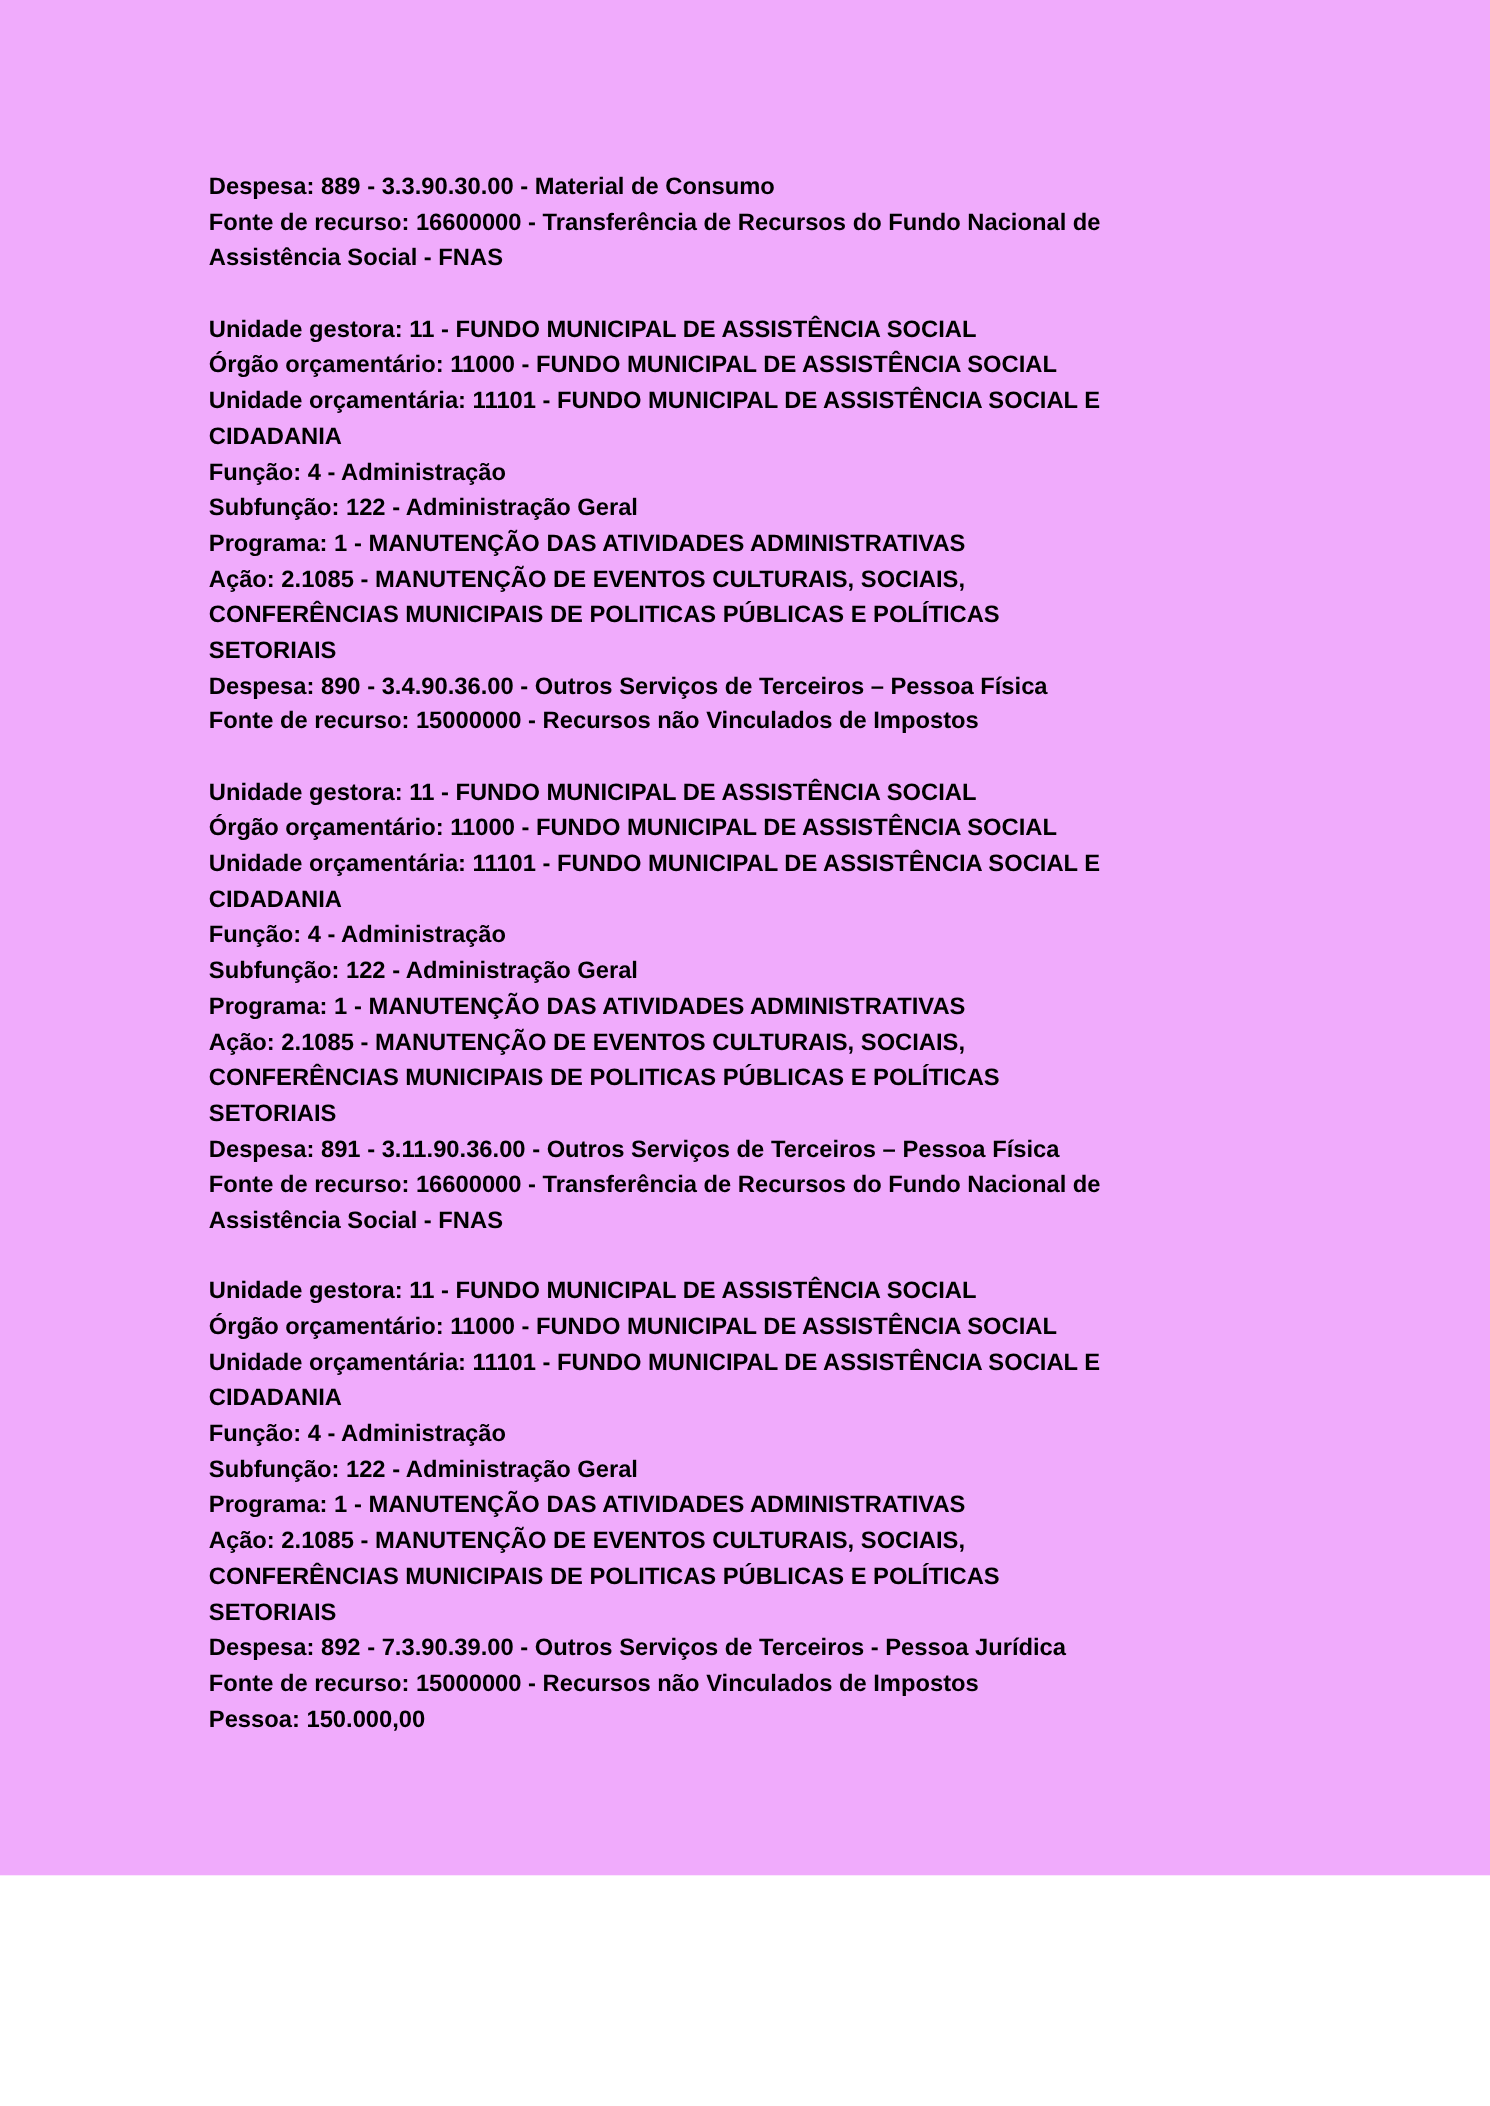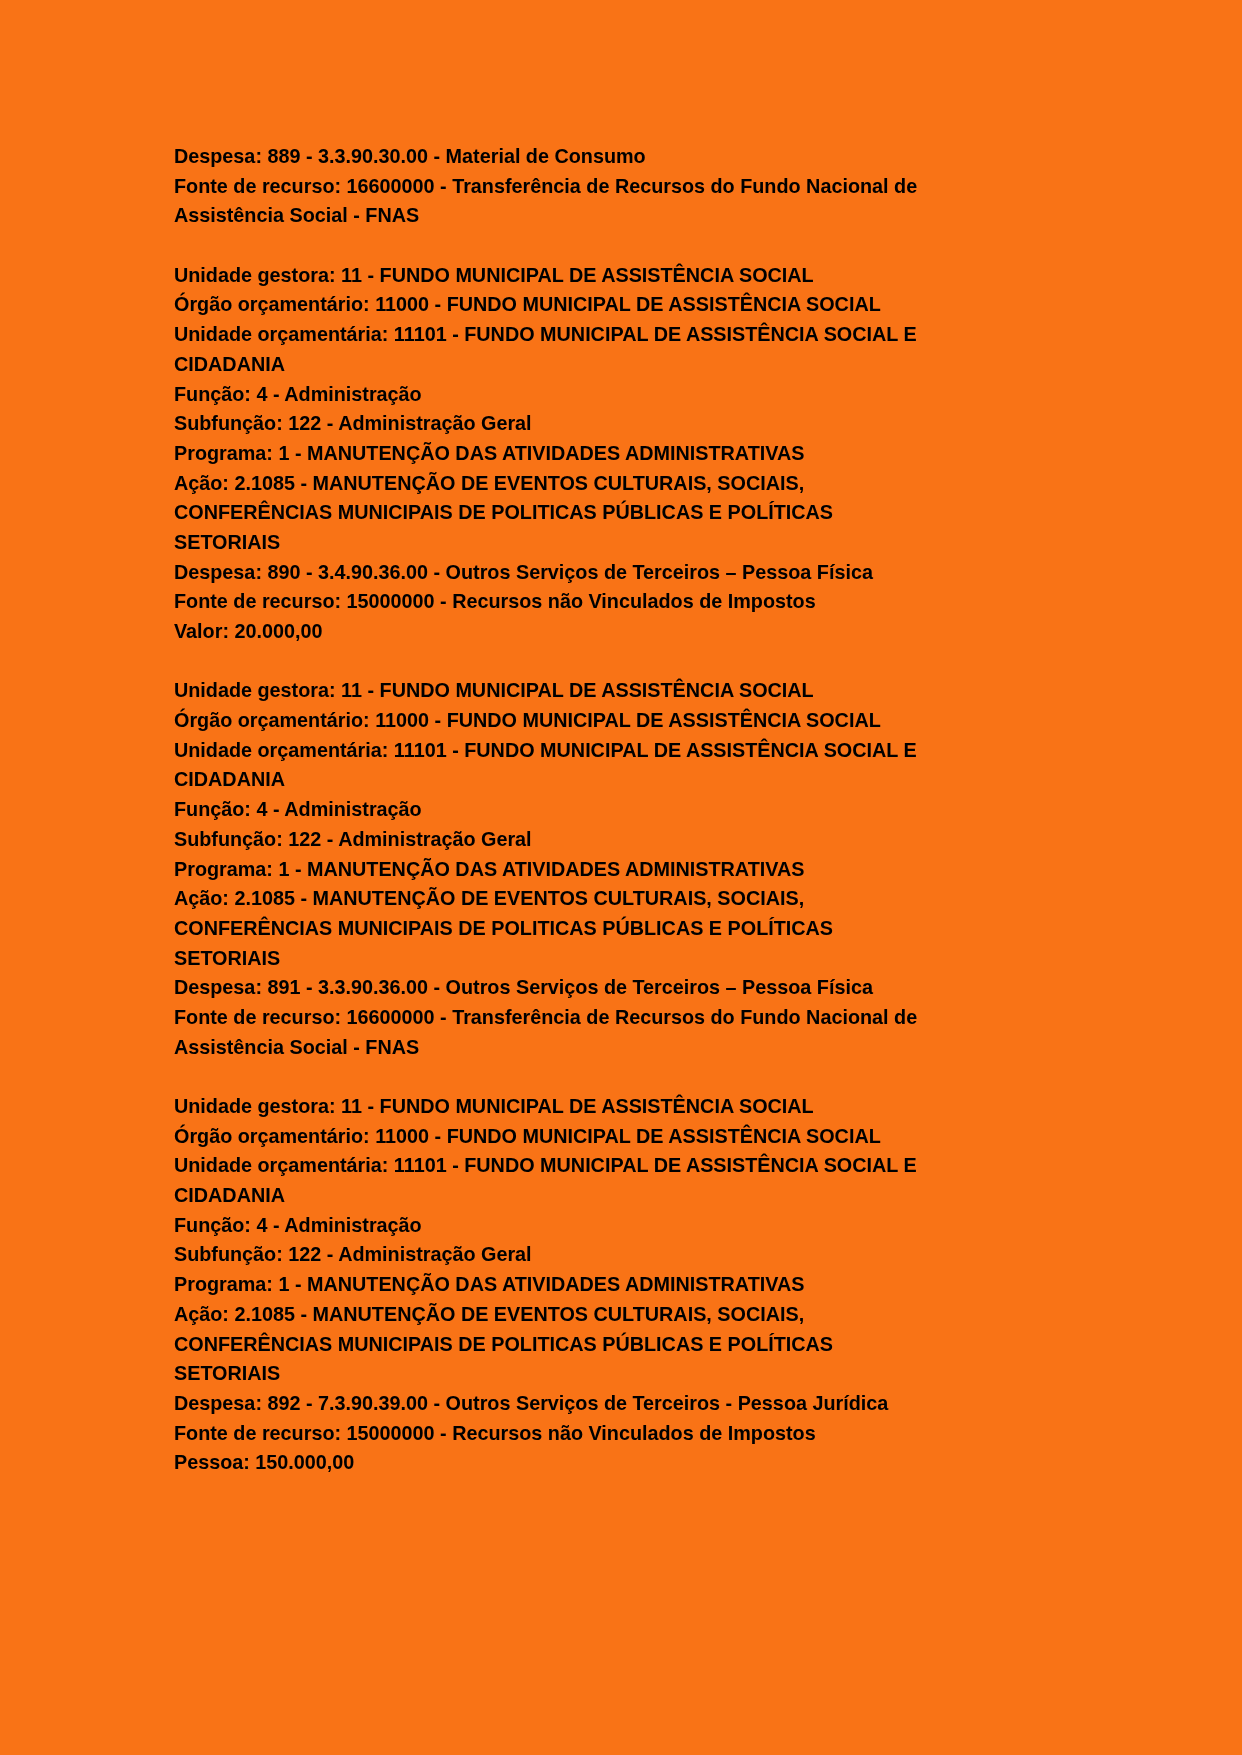"Despesa: 889 - 3.3.90.30.00 -" .page { background: #f97316 -> #f0abfc; height: 1755px -> 1563px }
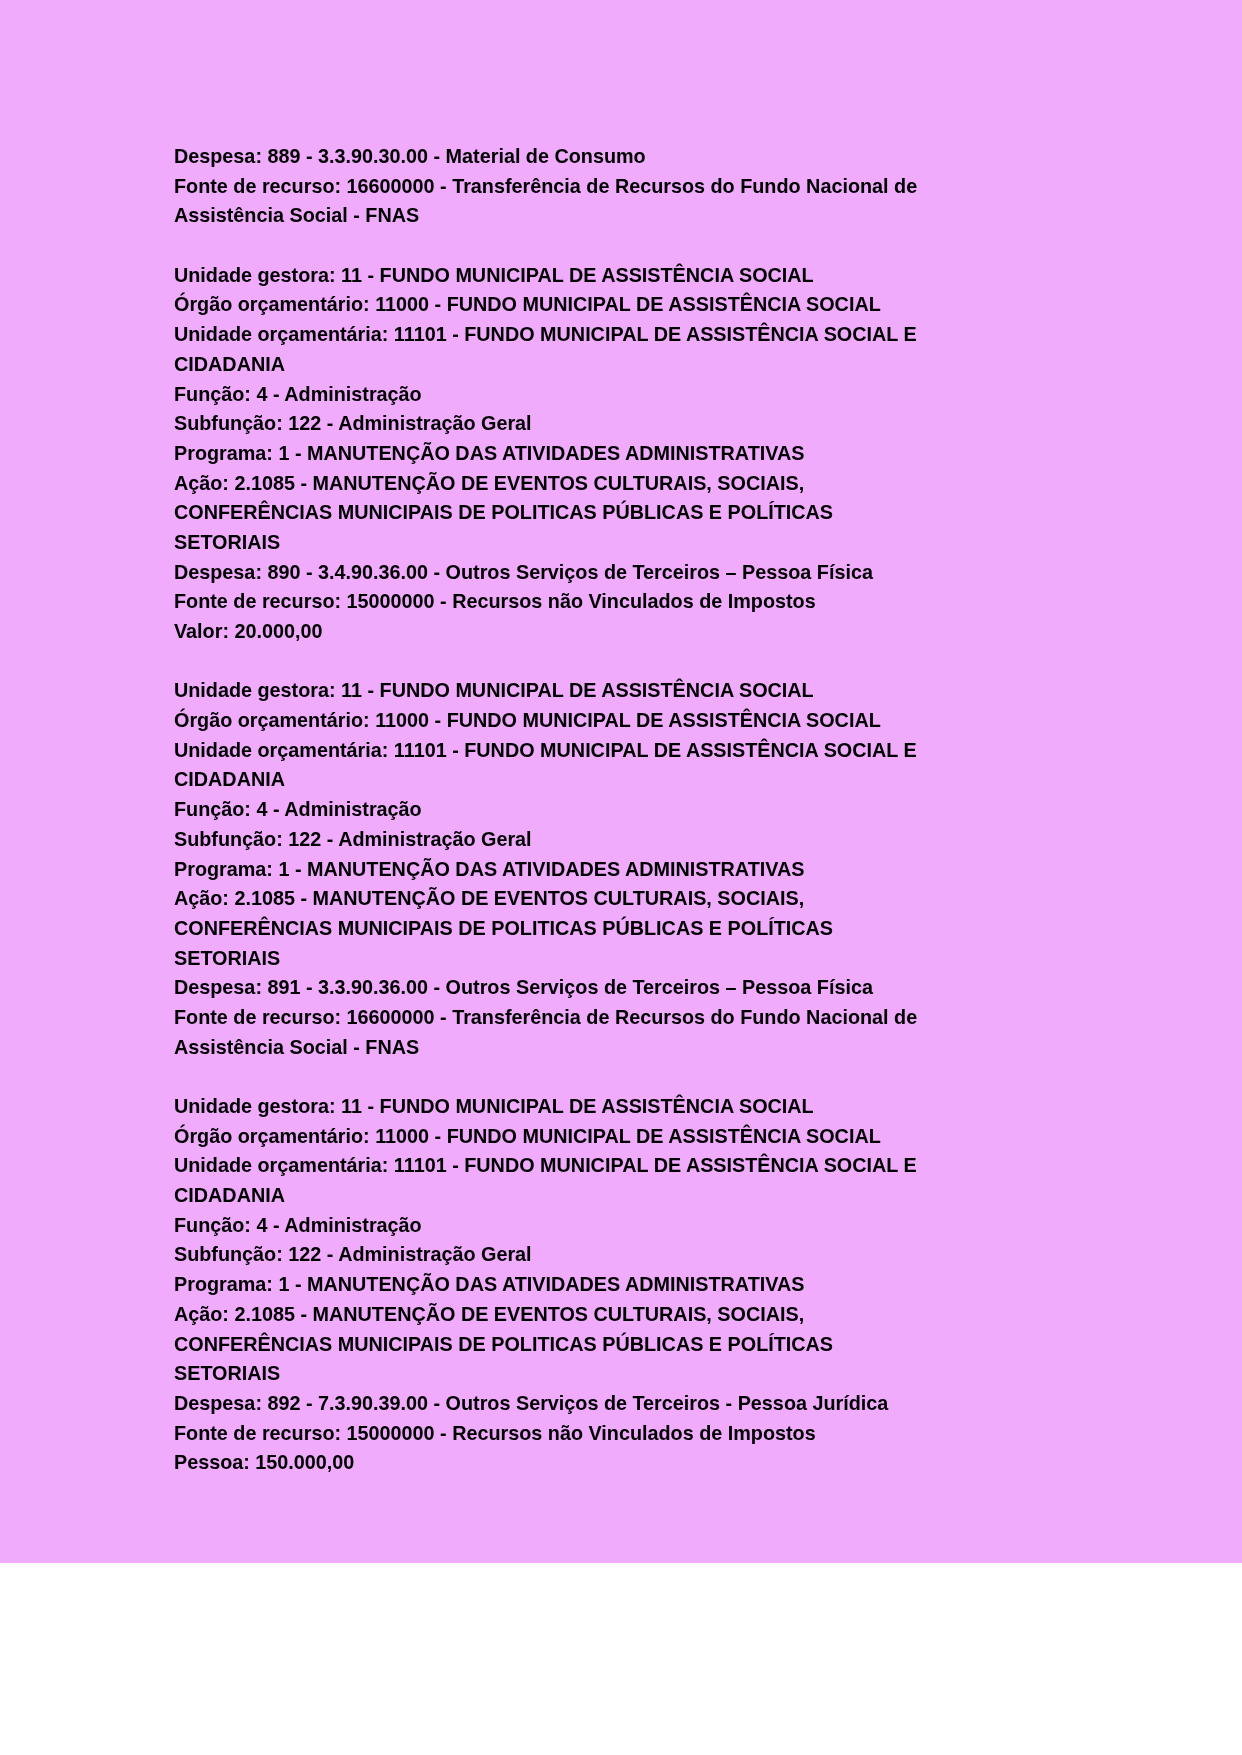"Valor: 20.000,00" div.doc-line { html: <div>Valor: 20.000,00</div> -> none }
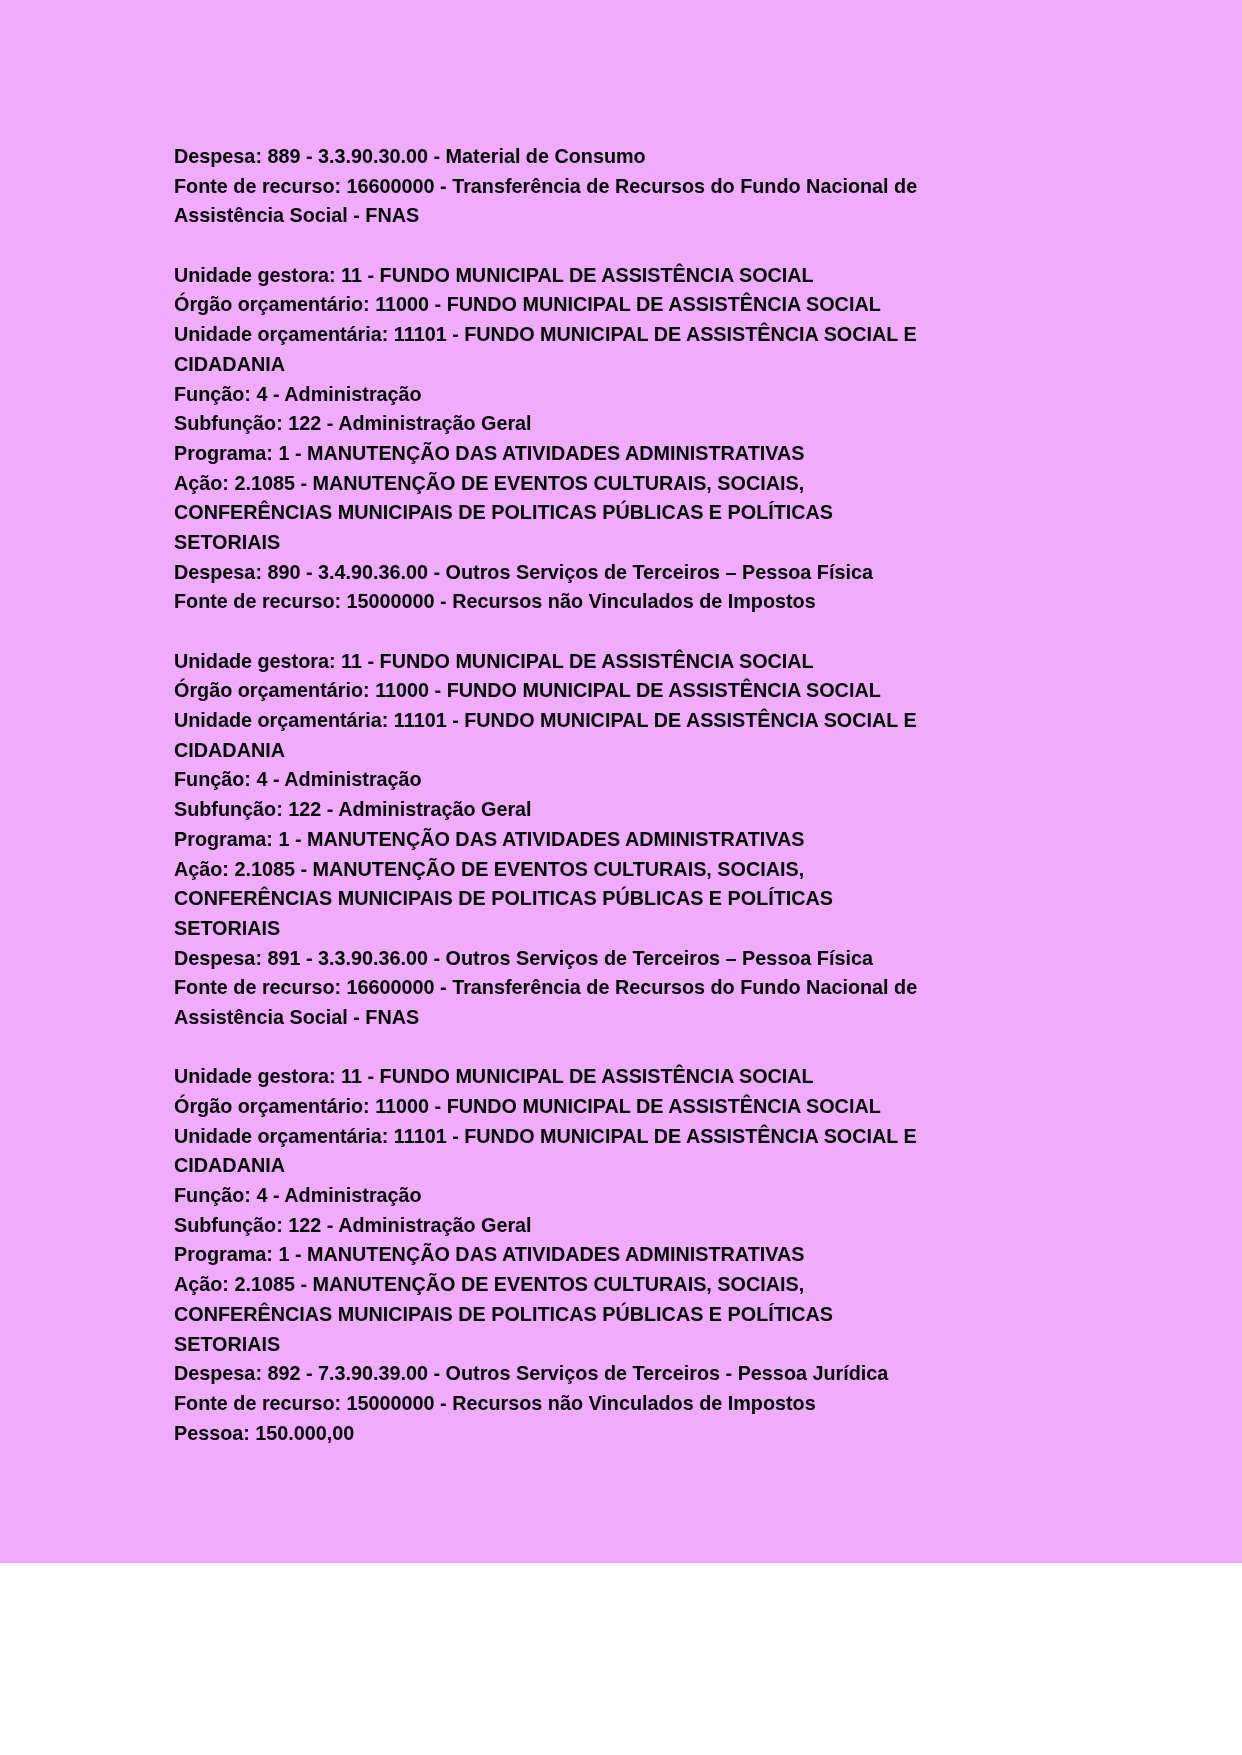"Despesa: 891 - 3.3.90.36.00 -" div.doc-line { text: 3.3.90.36.00 -> 3.11.90.36.00 }
